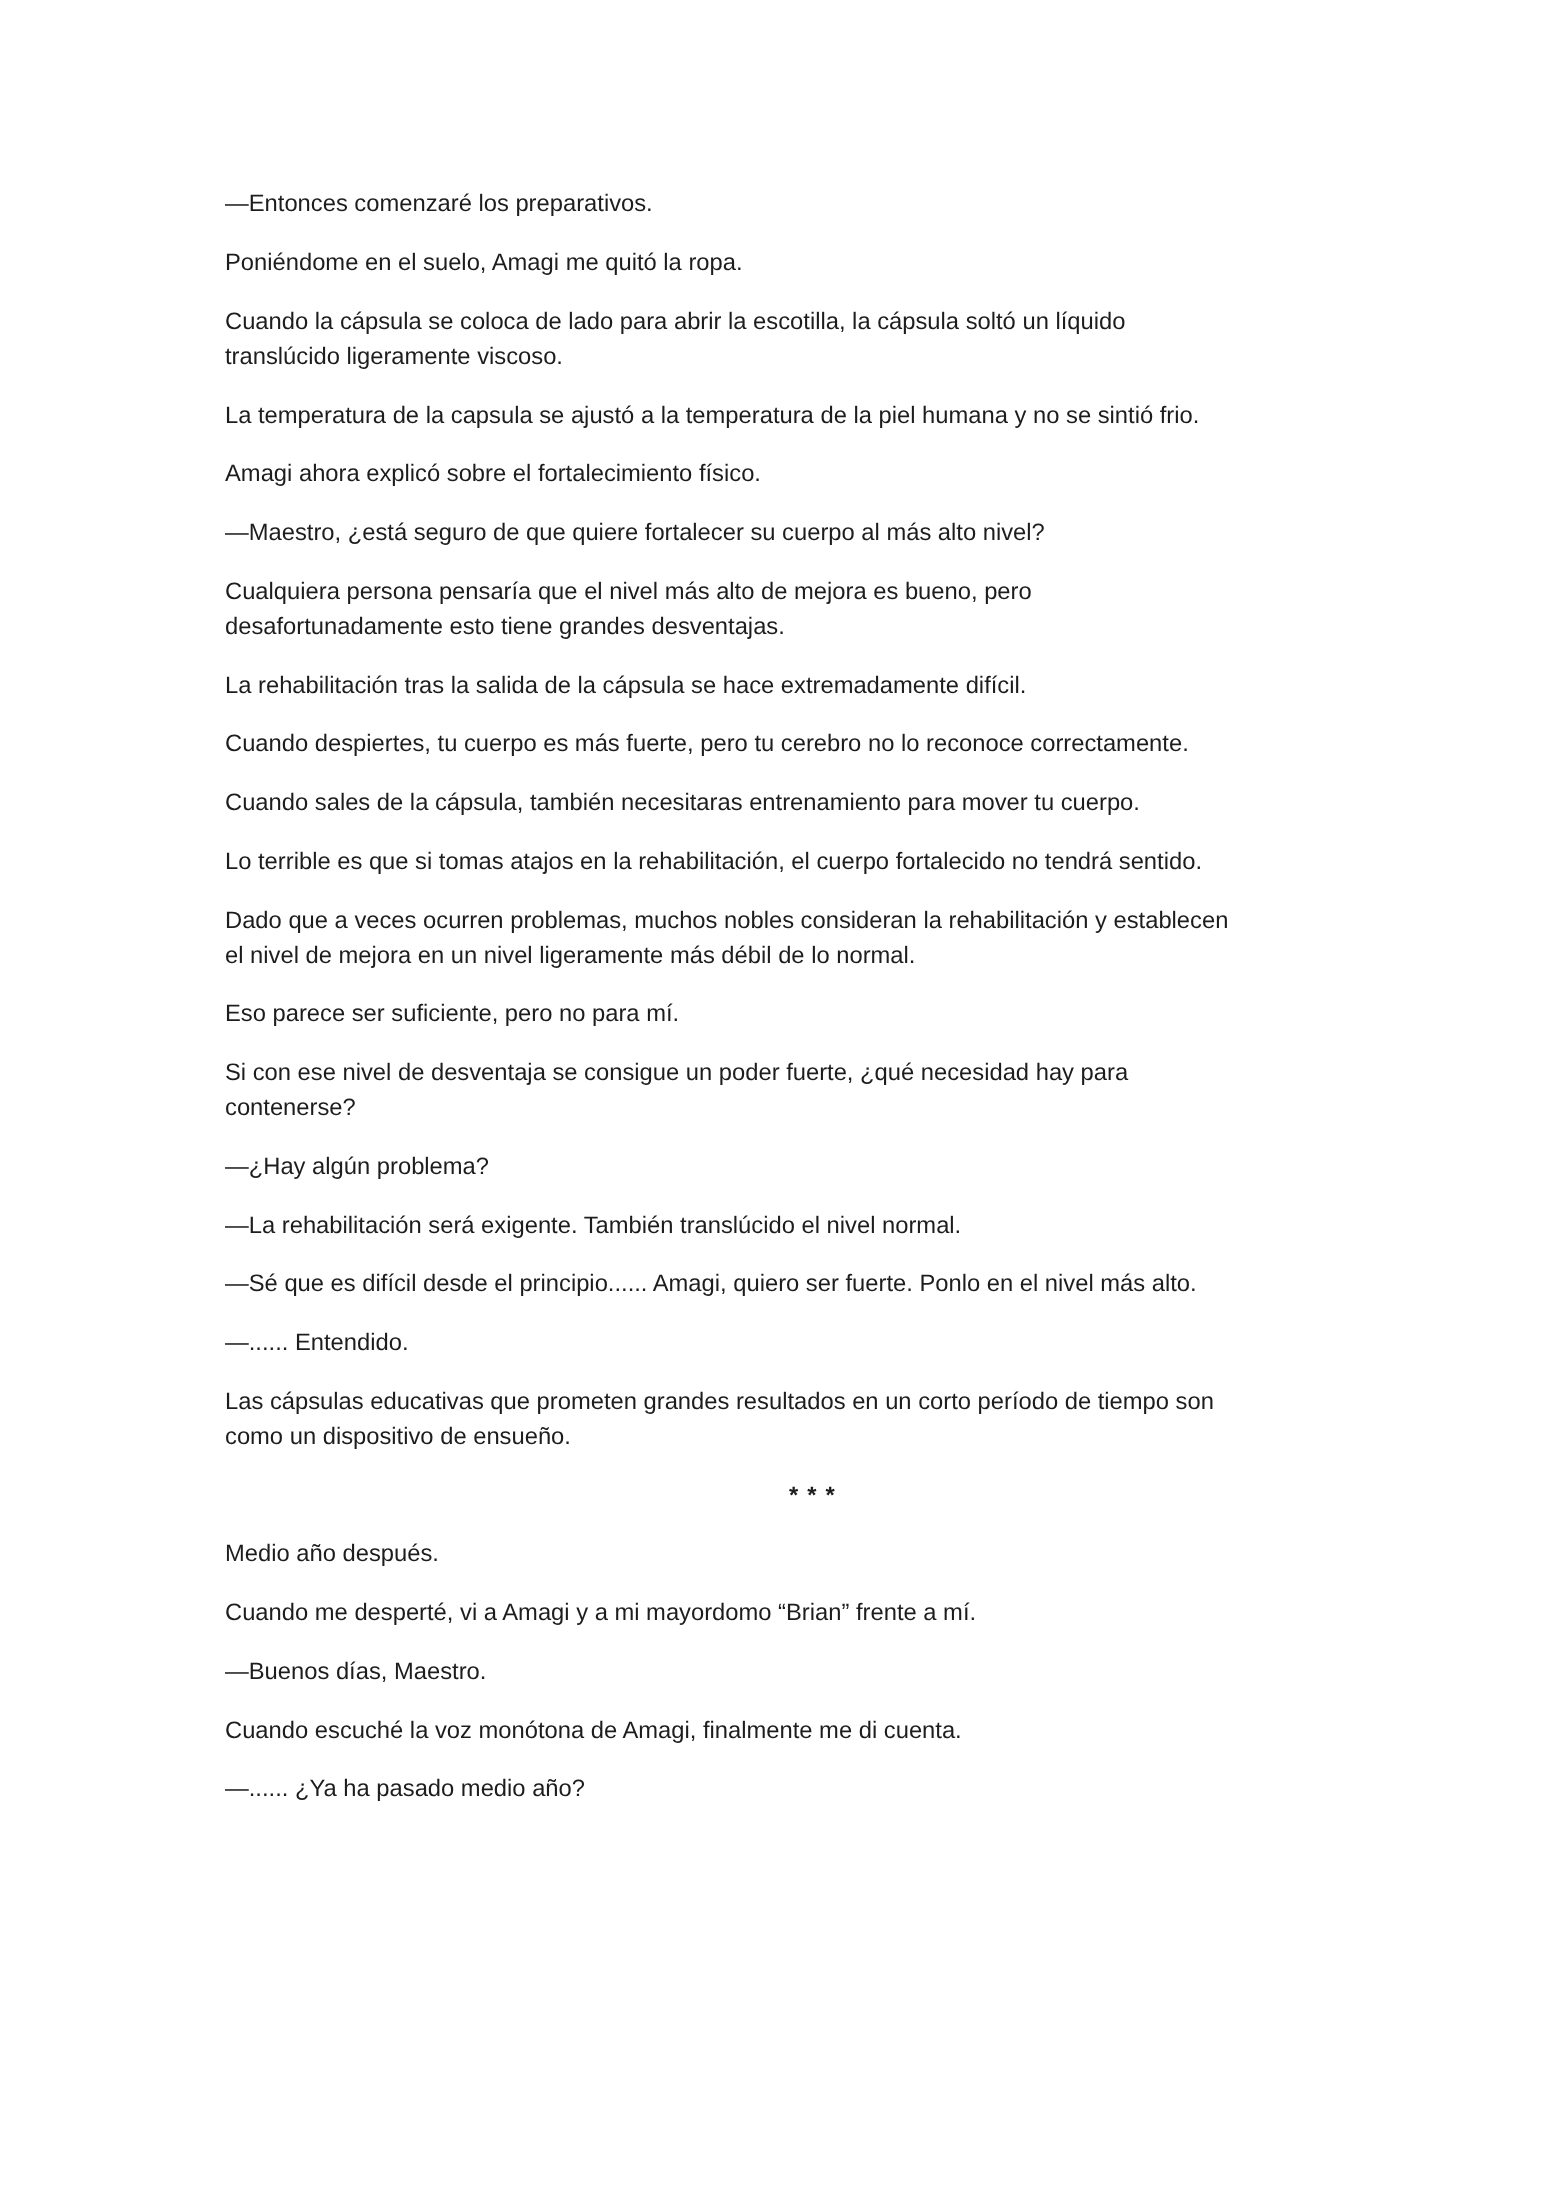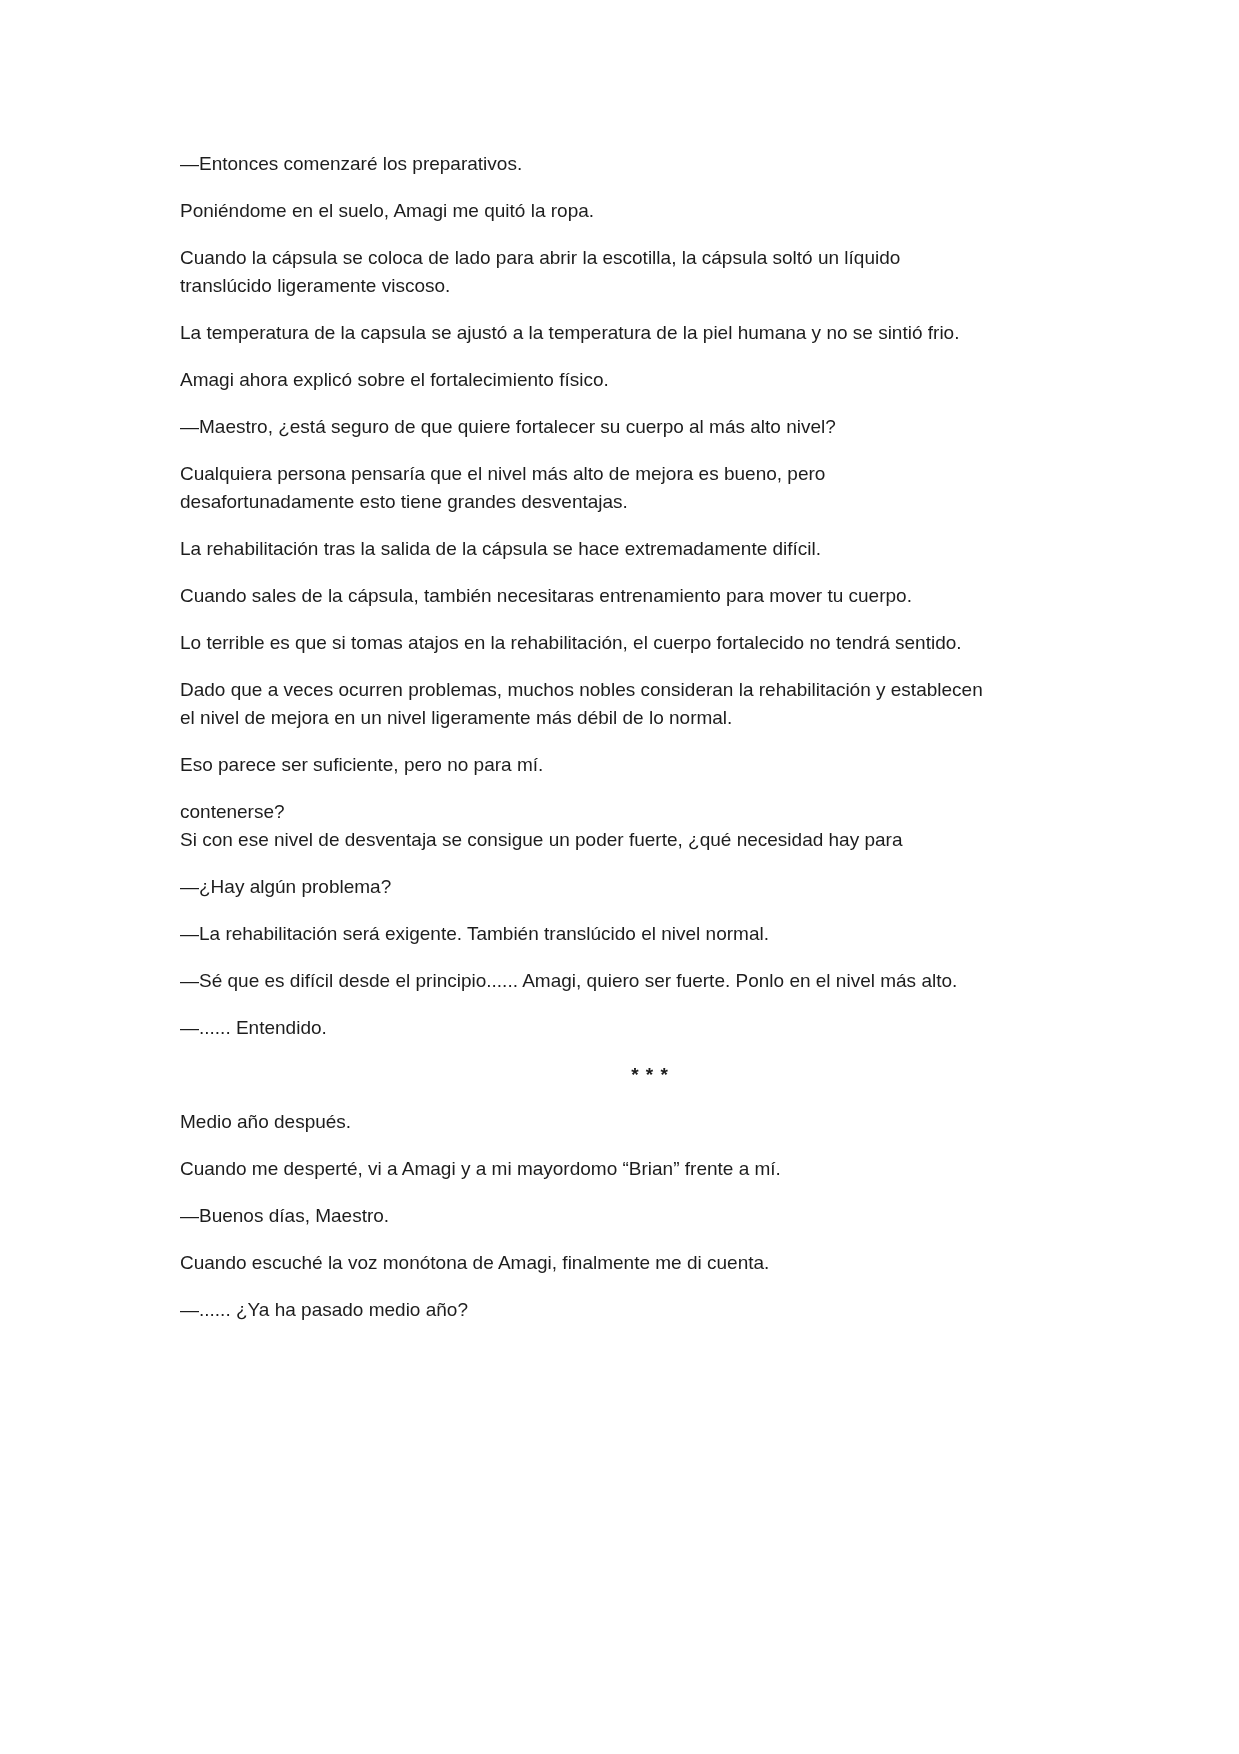"Cuando despiertes, tu cuerpo es" p.para { html: none -> <p> <span>Cuando despiertes, tu cuerpo es más fuerte, pero tu cerebro no lo reconoce correctamente.</span> </p> }
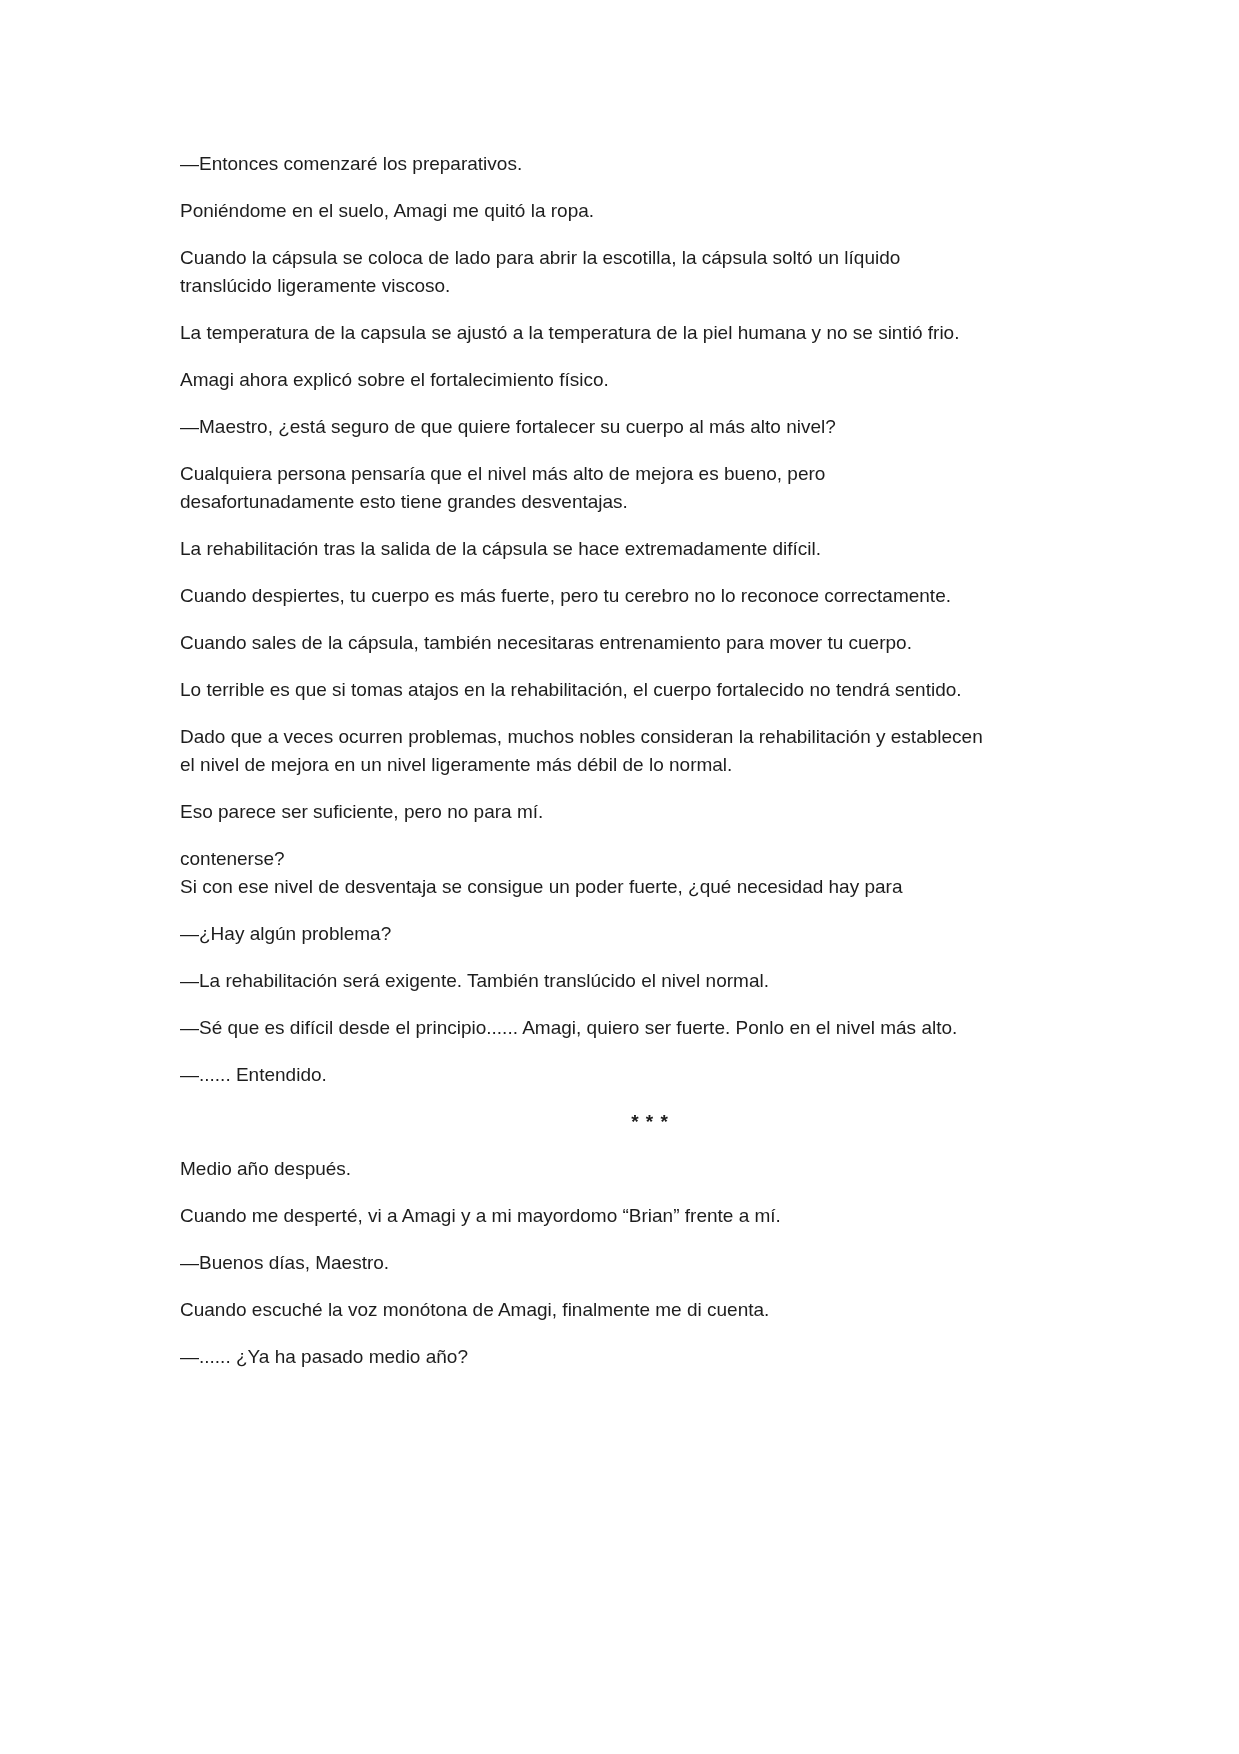"contenerse?" span.line { order: before "Si con ese nivel de" -> after "Si con ese nivel de" }
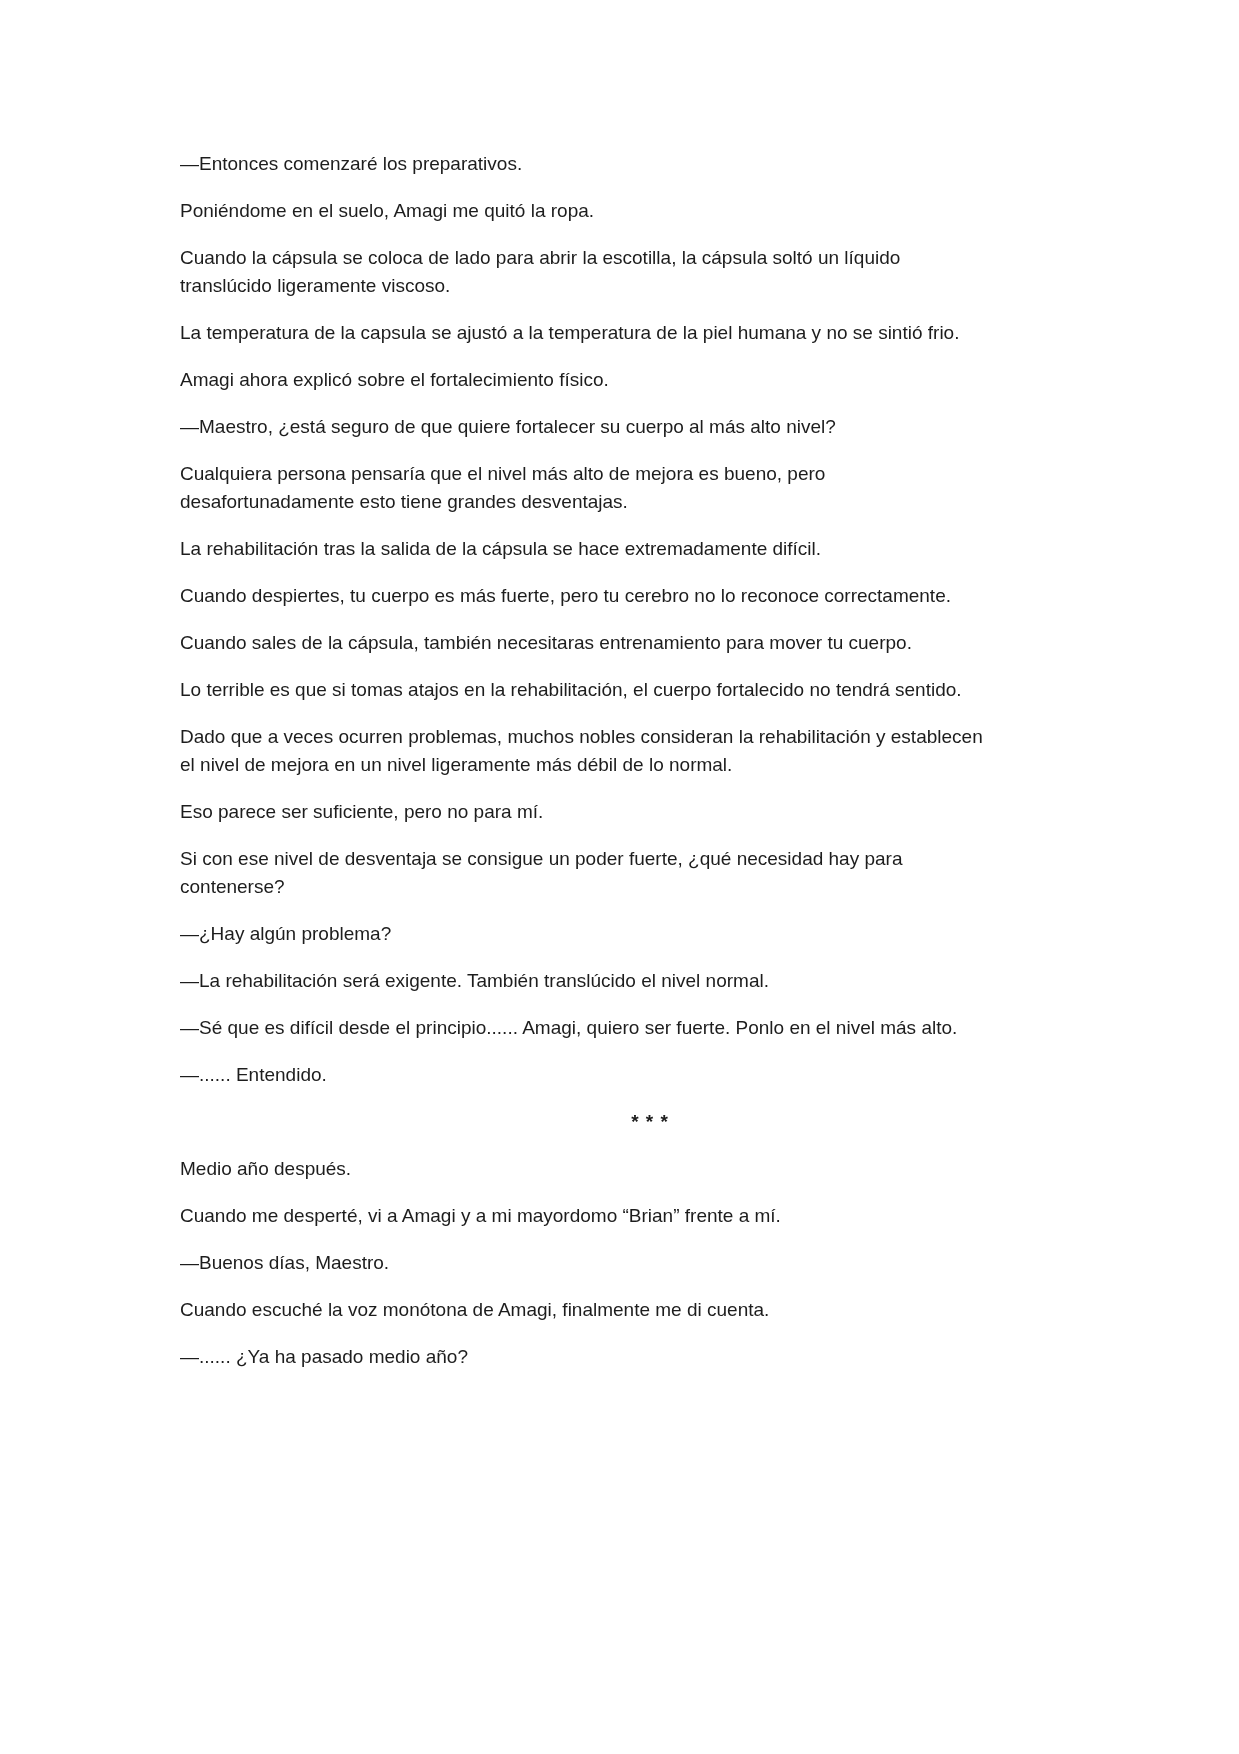"Las cápsulas educativas que prometen" p.para { html: none -> <p> <span>Las cápsulas educativas que prometen grandes resultados en un corto período de tiempo son</span> <span>como un dispositivo de ensueño.</span> </p> }
